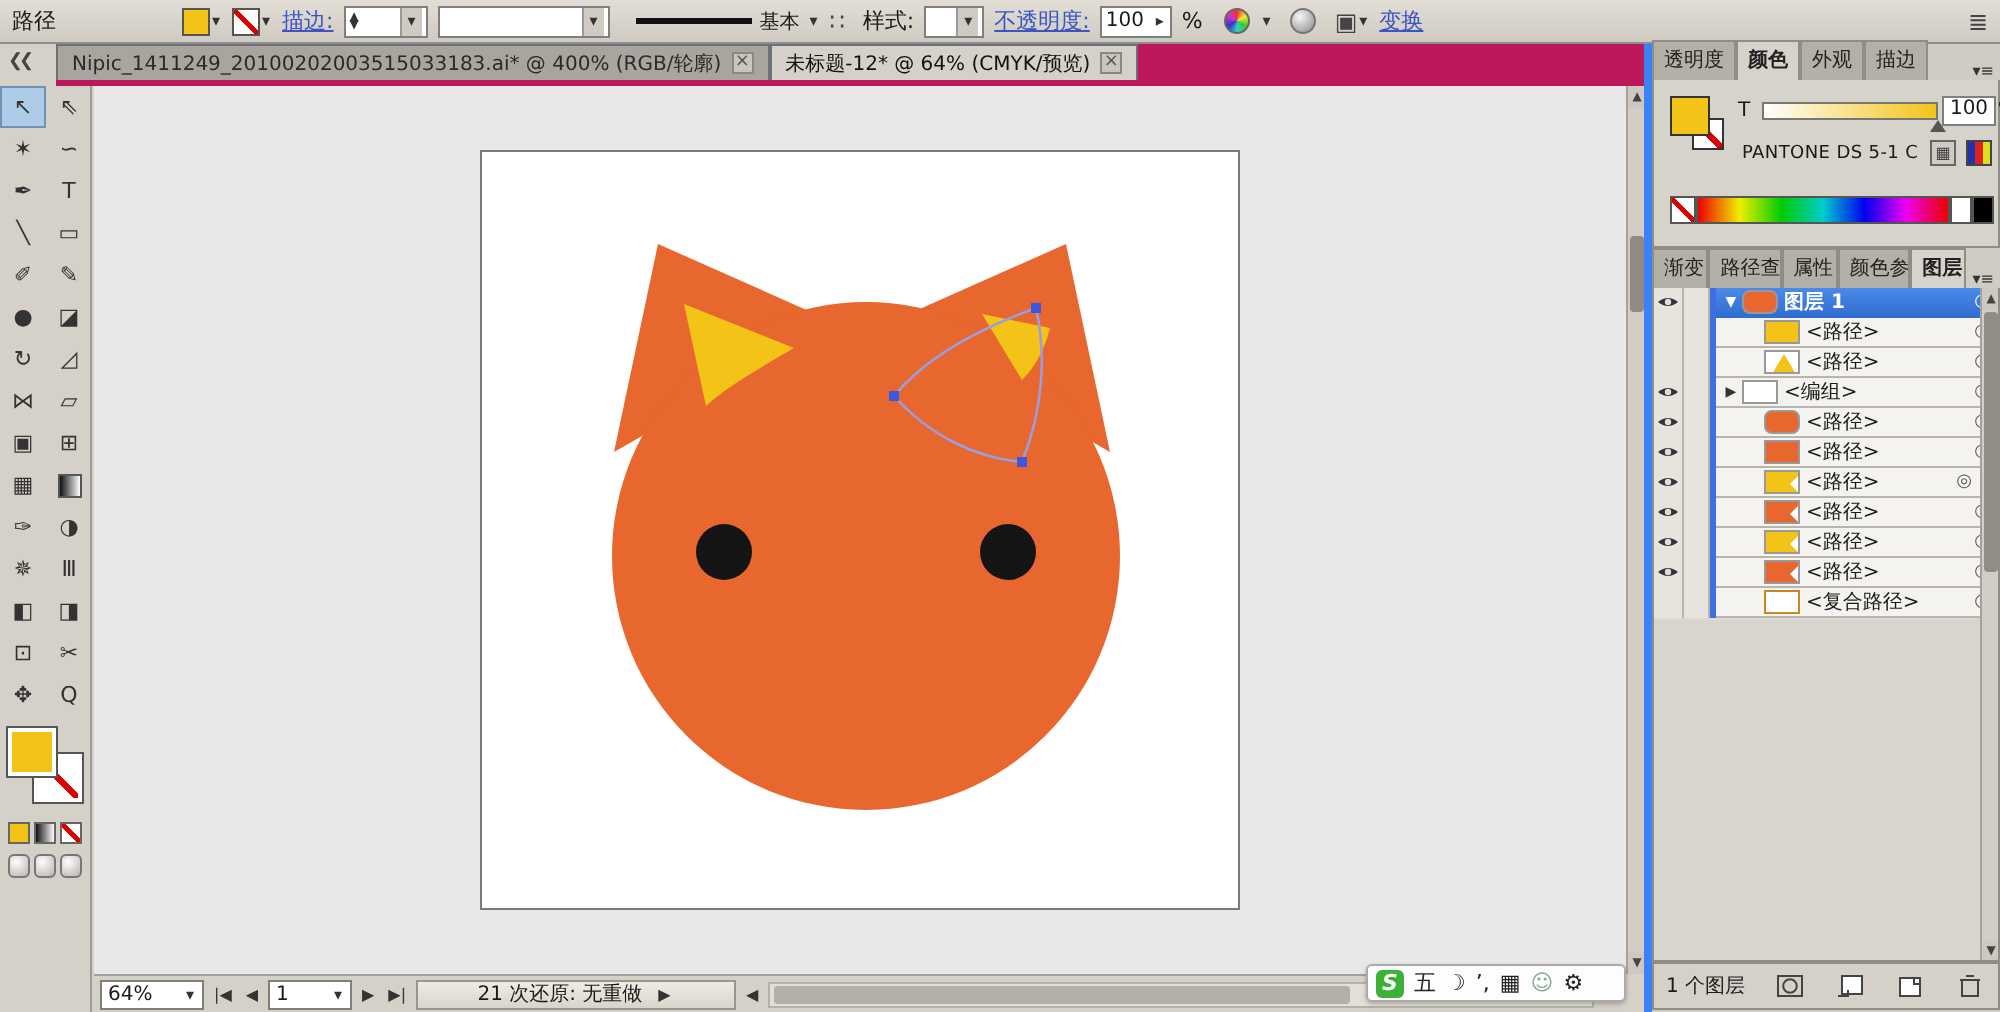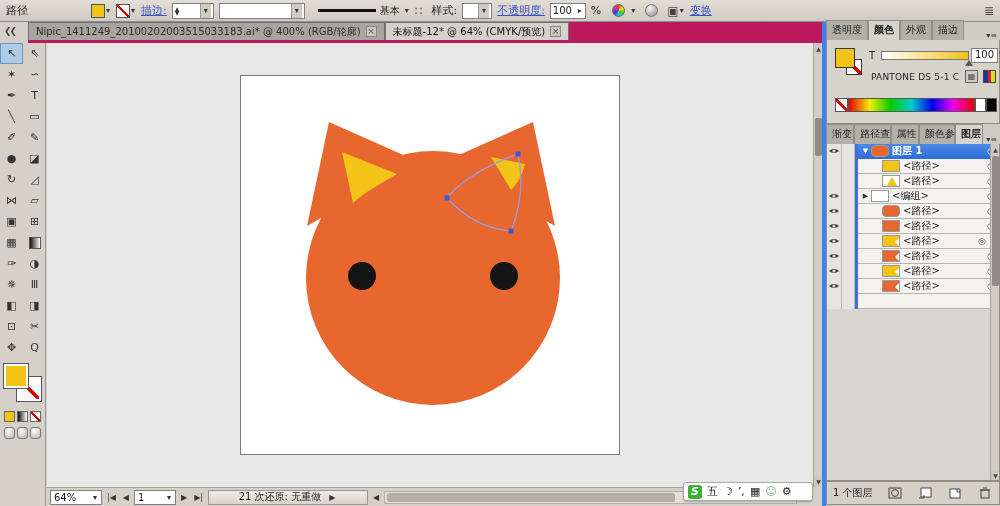"<复合路径>" span.row-body { html: none -> <span> <span></span> <span></span> <span></span> <span>&lt;复合路径&gt;</span> <span>○</span> </span> }
